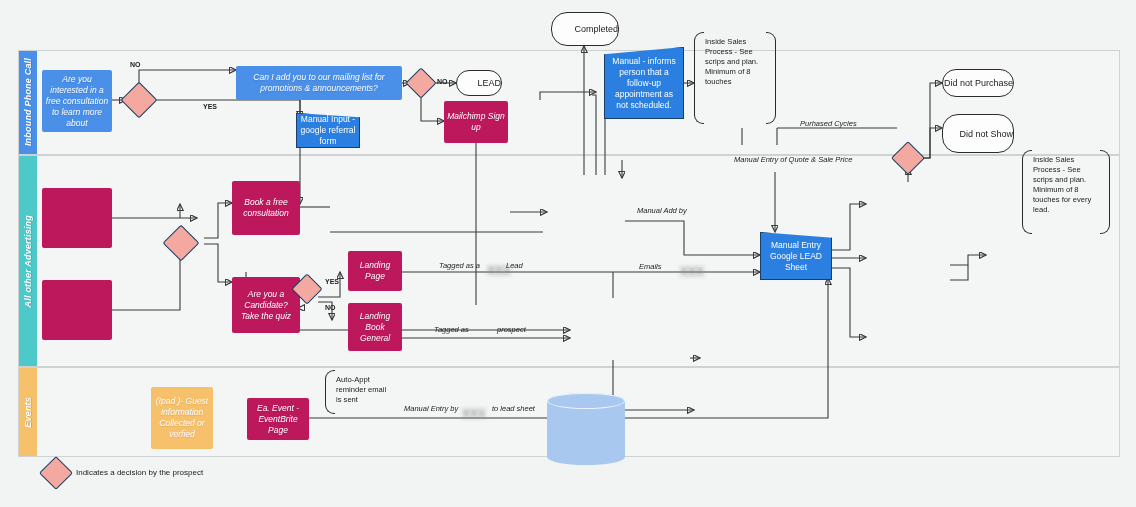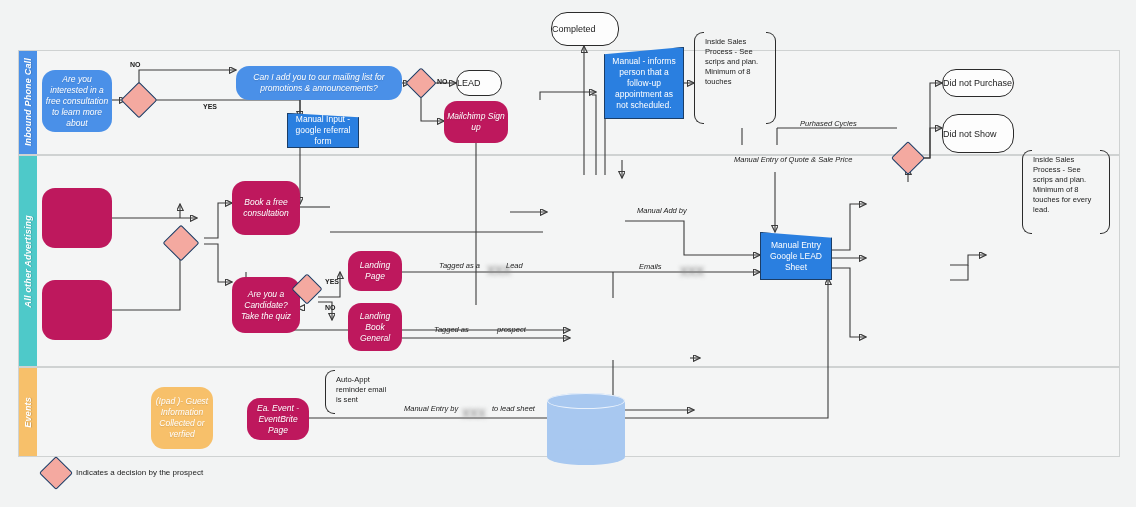"Completed" .term { justify-content: flex-start -> flex-end }
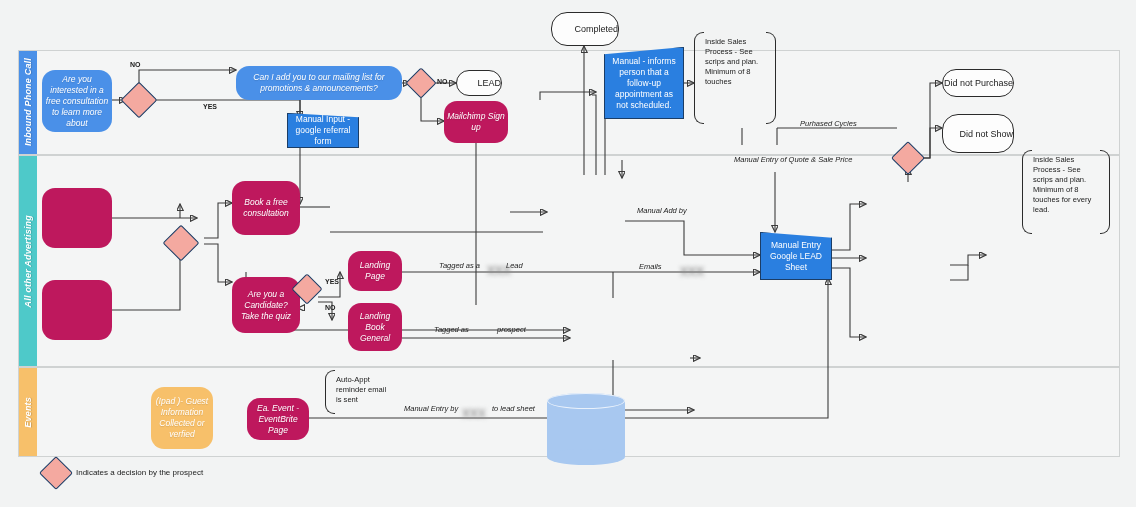"Are you interested in a" .rounded { border-radius: 13px -> 2px }
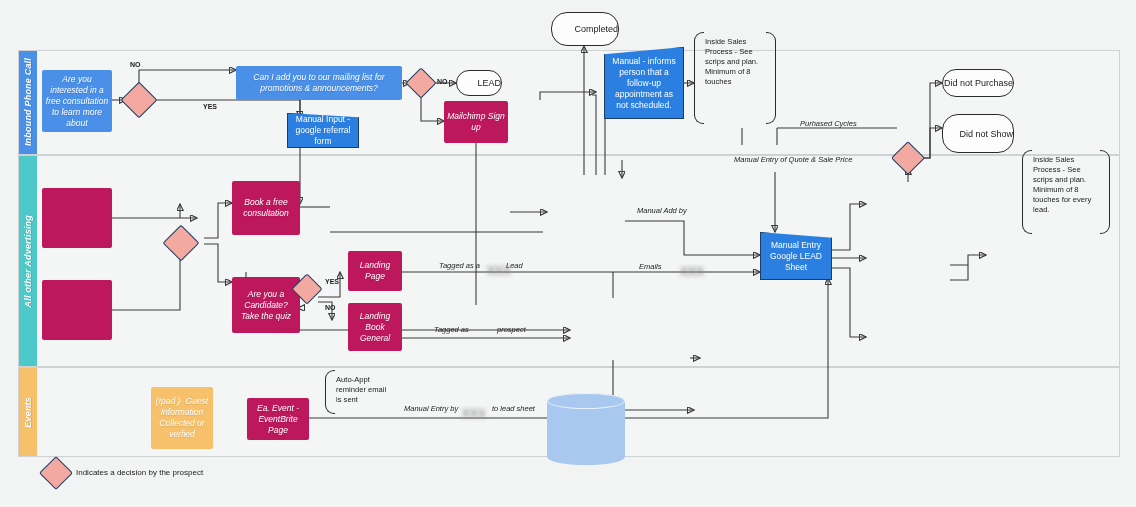"Manual Input - google referral" div.abs { left: 287px -> 296px; width: 72px -> 64px }
